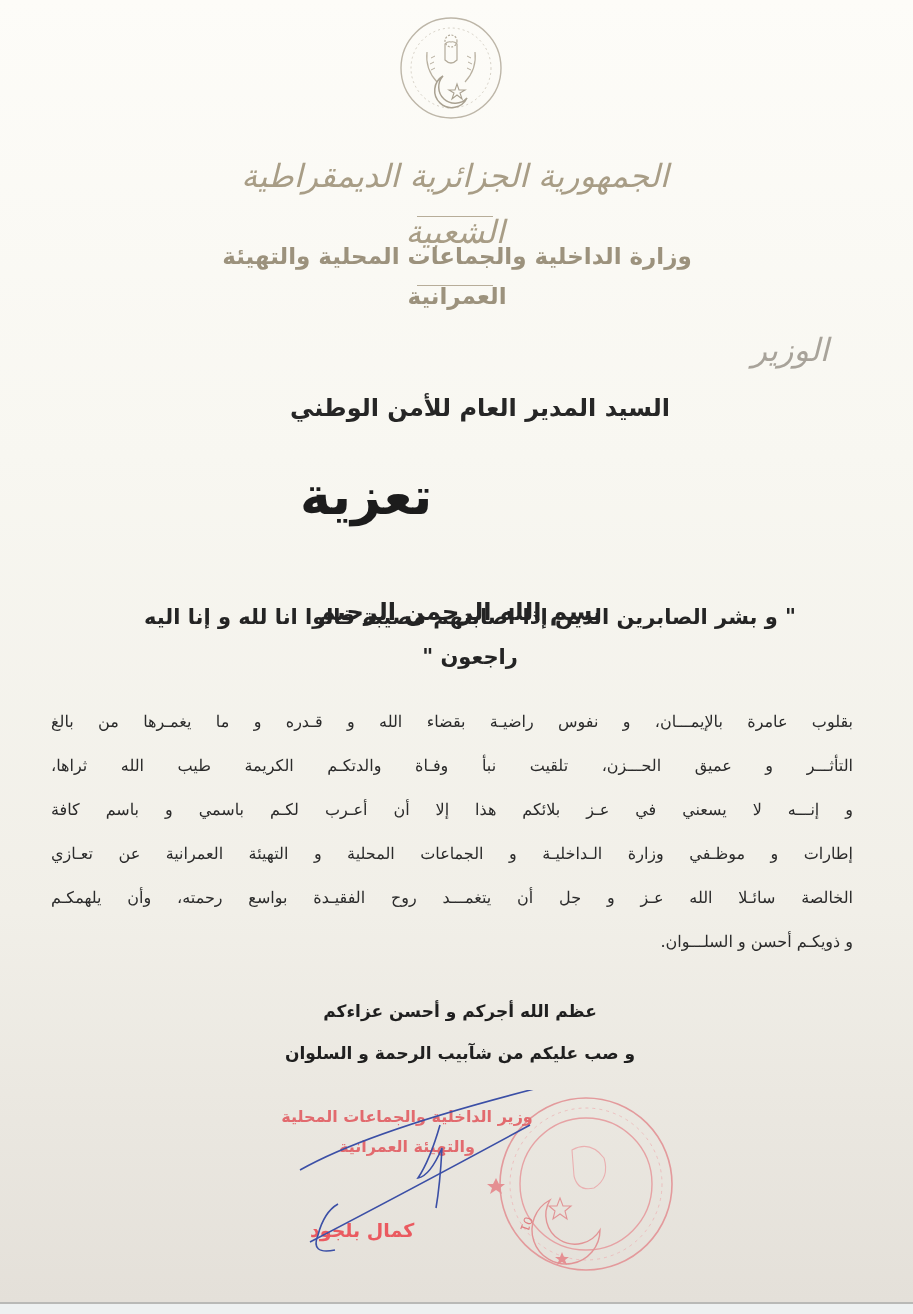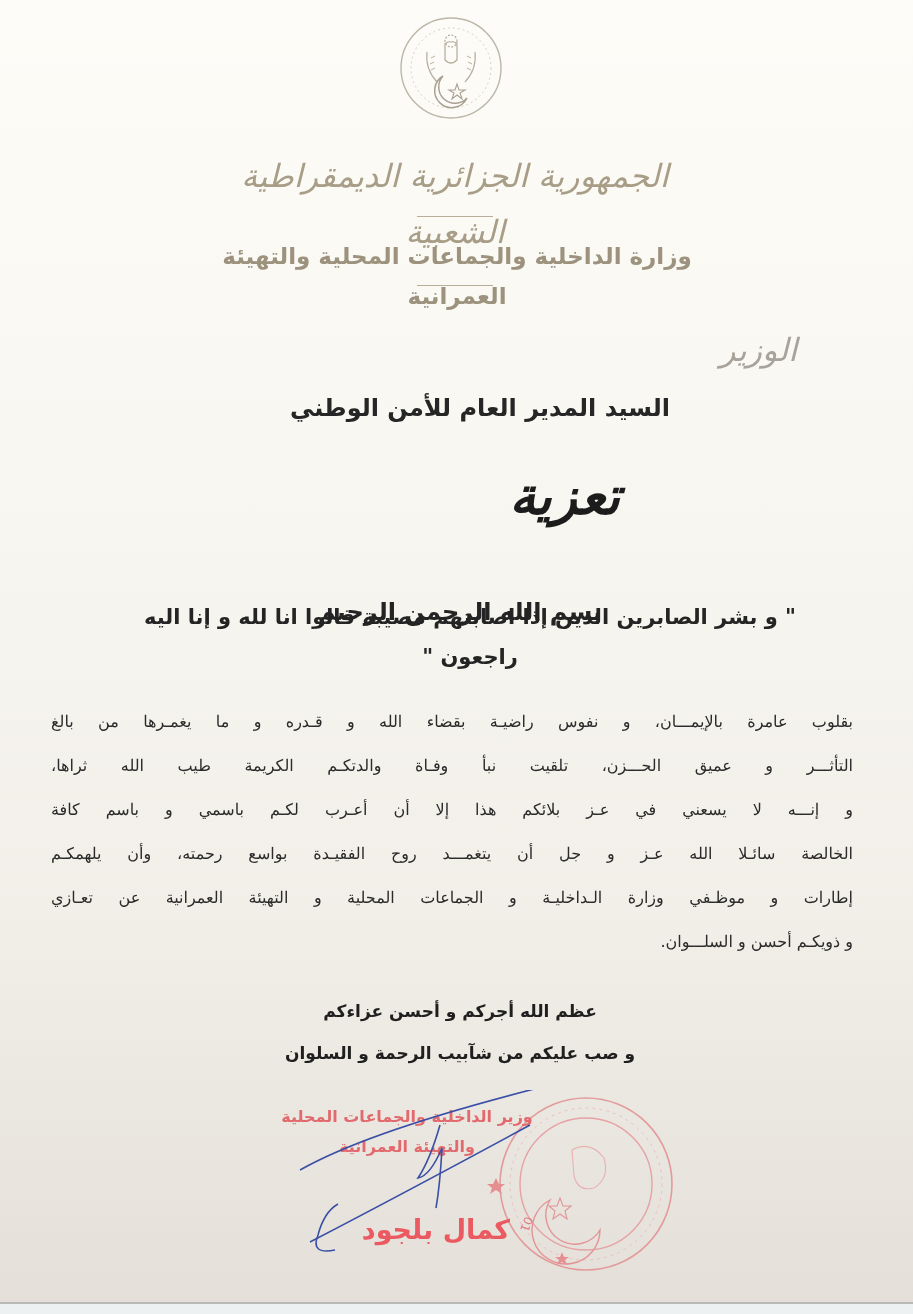"الوزير" .minister-title { text-align: left -> center }
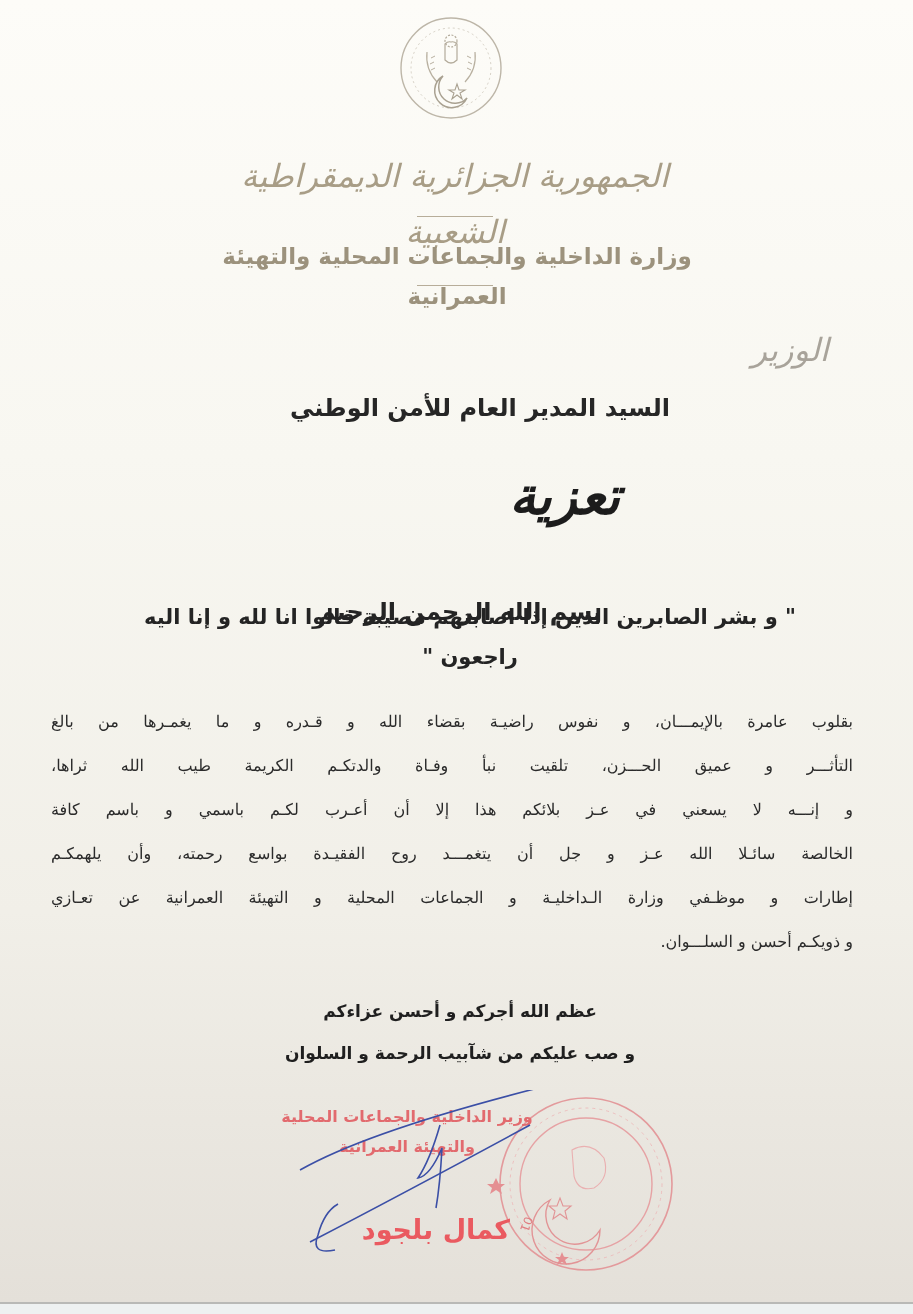"تعزية" .doc-title { font-style: italic -> none; text-align: right -> left }
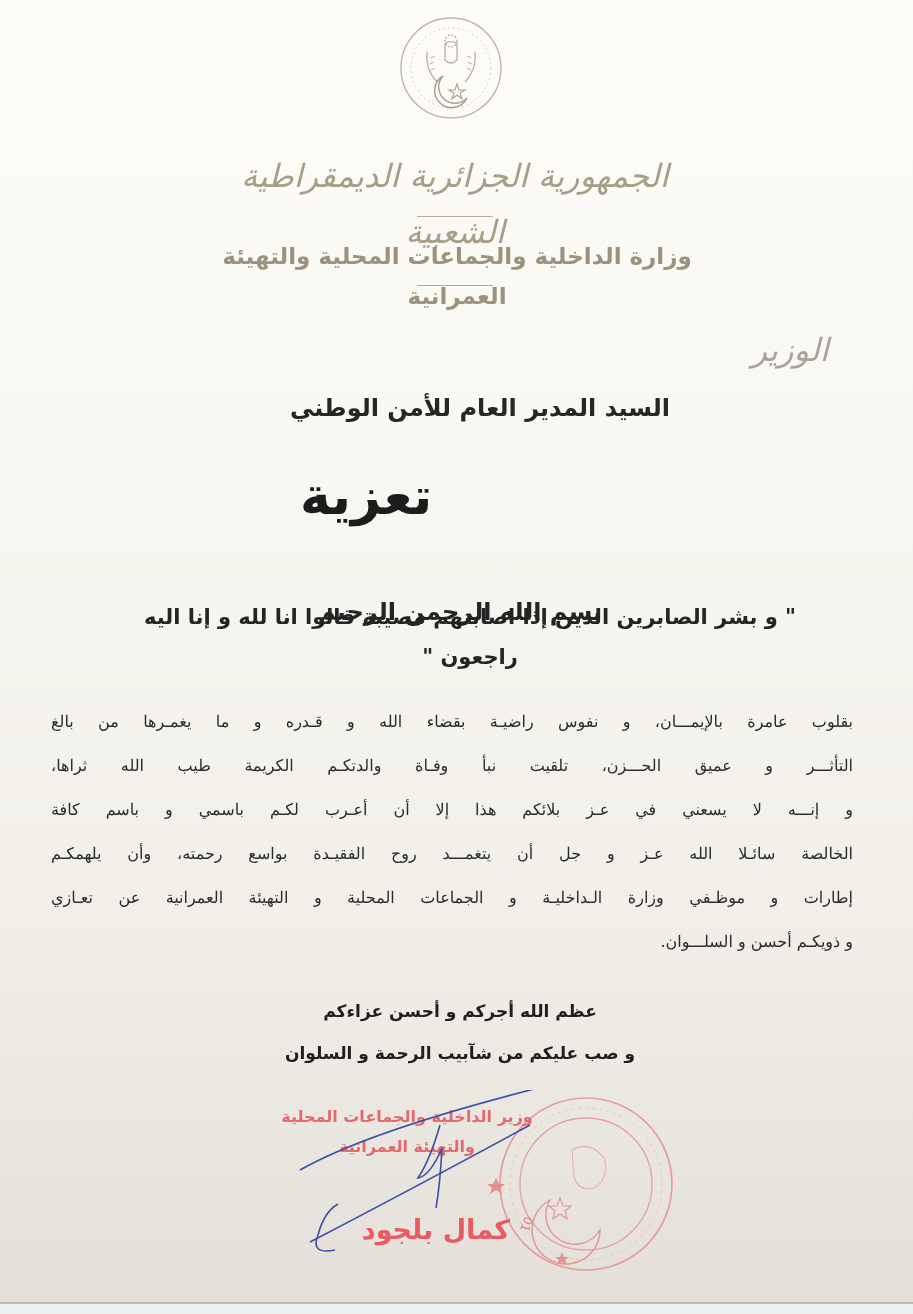"الخالصة سائـلا الله عـز و" span.body-line { order: before "إطارات و موظـفي وزارة الـداخليـة" -> after "إطارات و موظـفي وزارة الـداخليـة" }
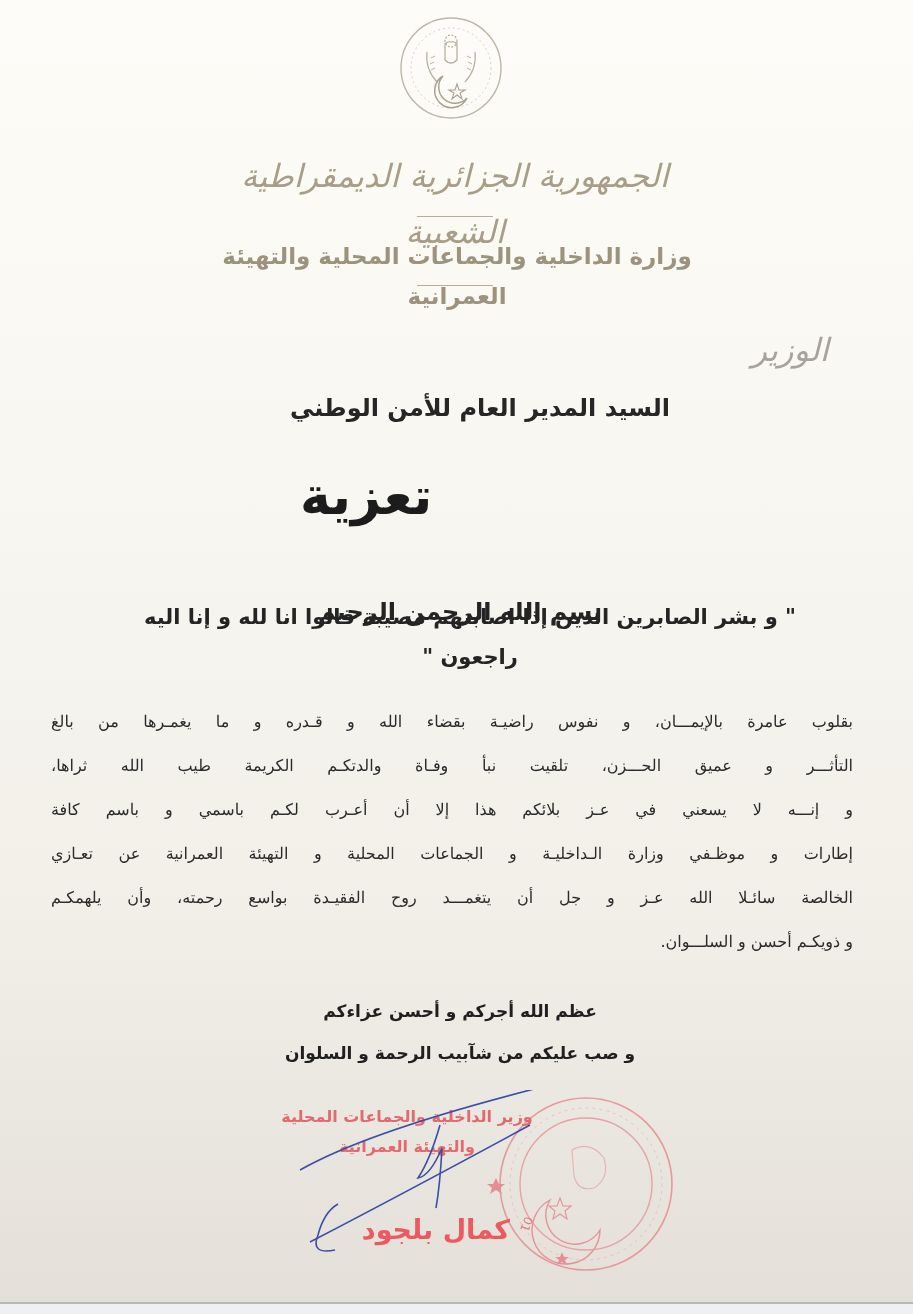"كمال بلجود" .sig-name { font-size: 27px -> 19px; text-align: right -> left }
